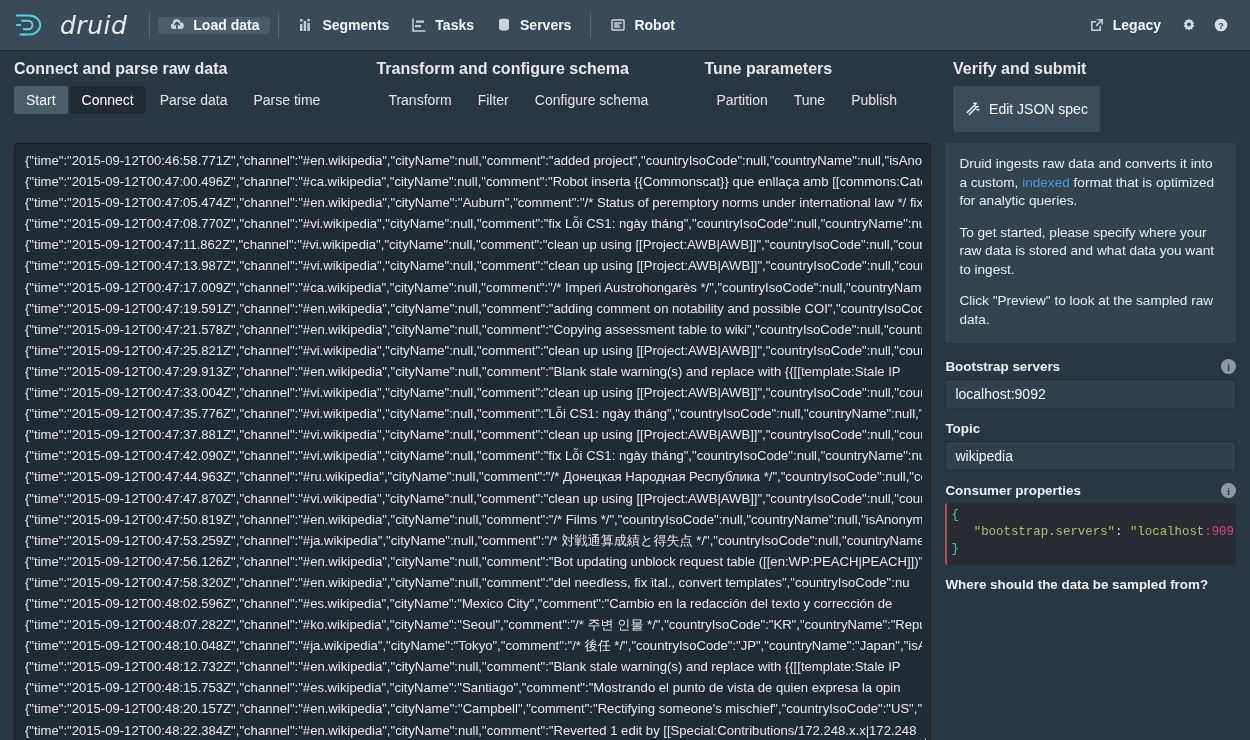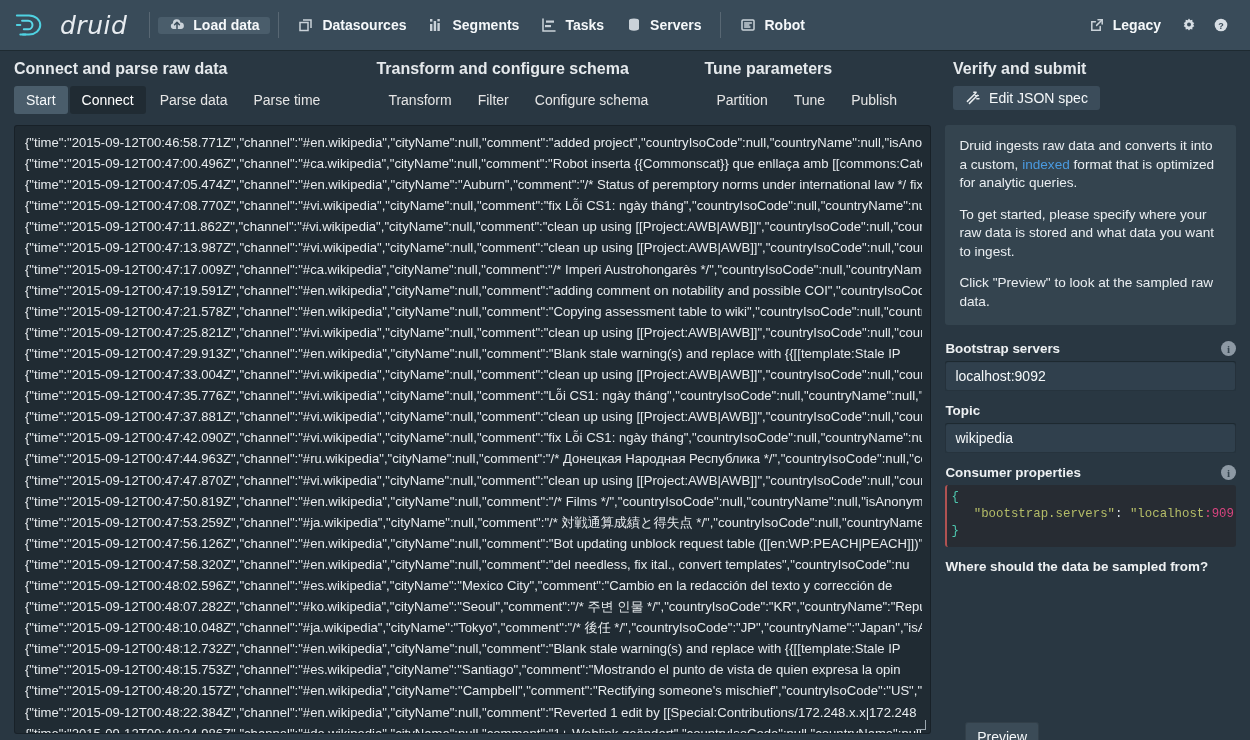"Datasources" div.nav-btn { html: <div> <svg> <rect></rect> <path></path> </svg> <span>Datasources</span> </div> -> none }
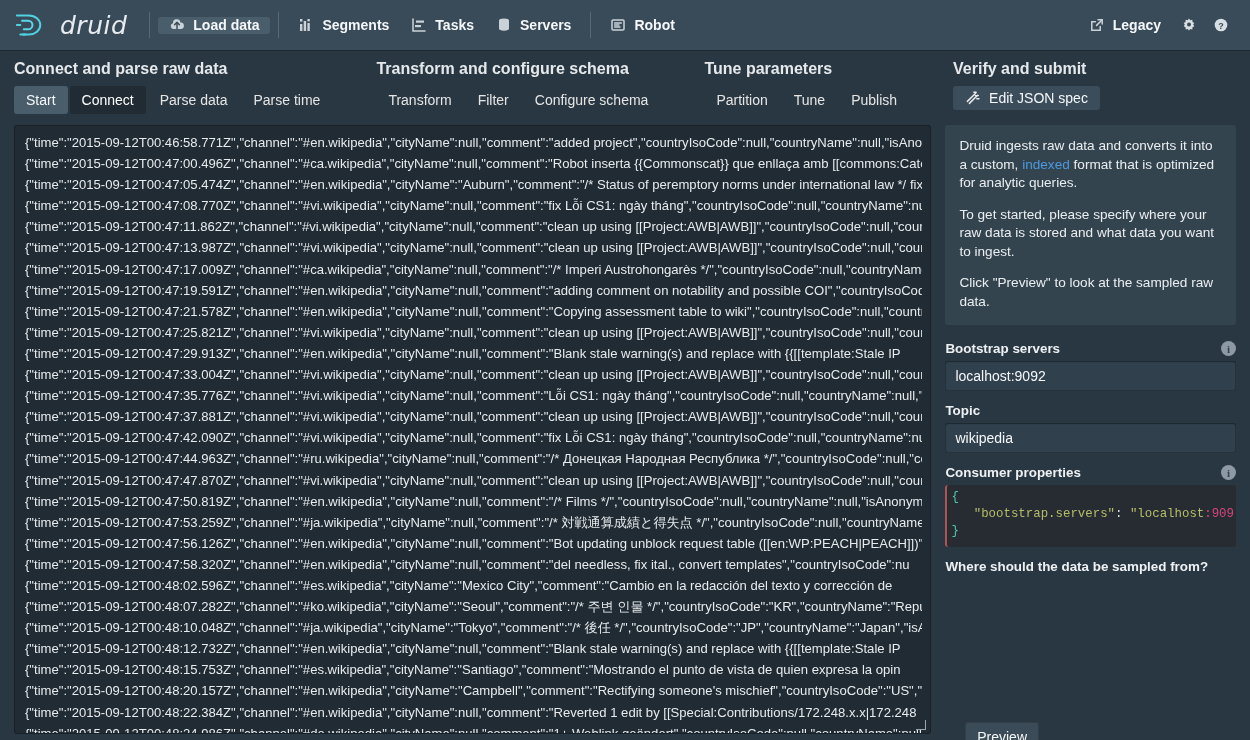"Edit JSON spec" .step-btn.spec { height: 24px -> 46px }
